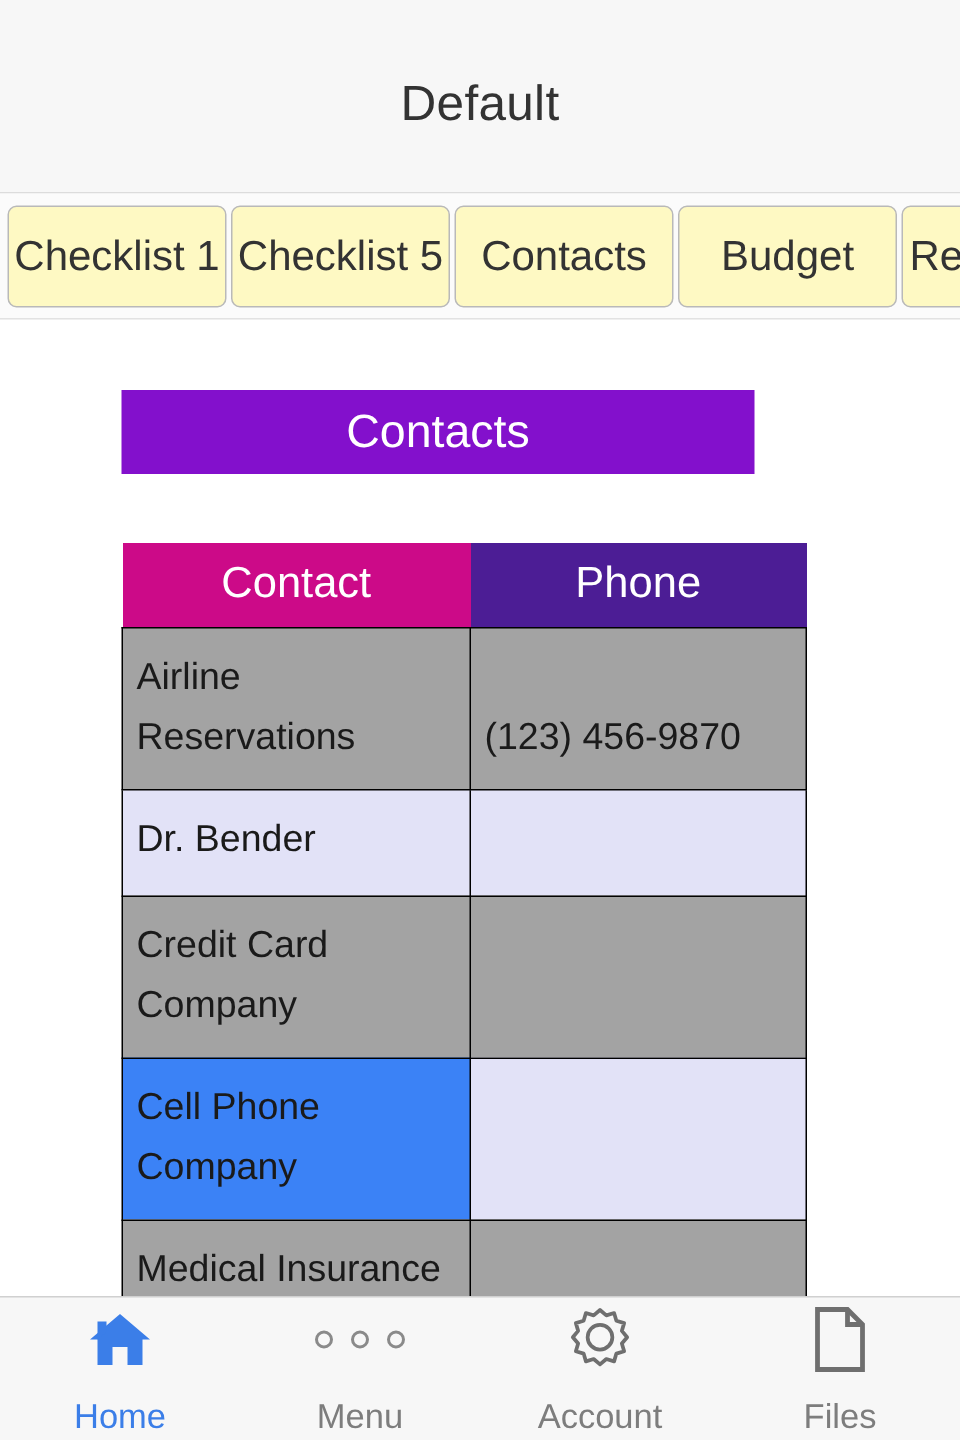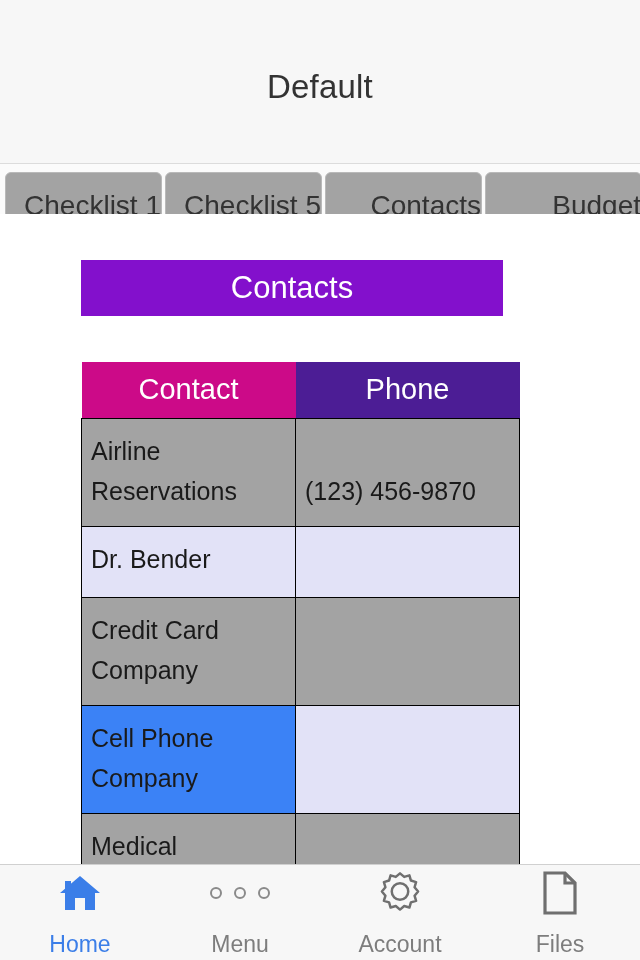"Default" .titlebar { height: 164px -> 129px }
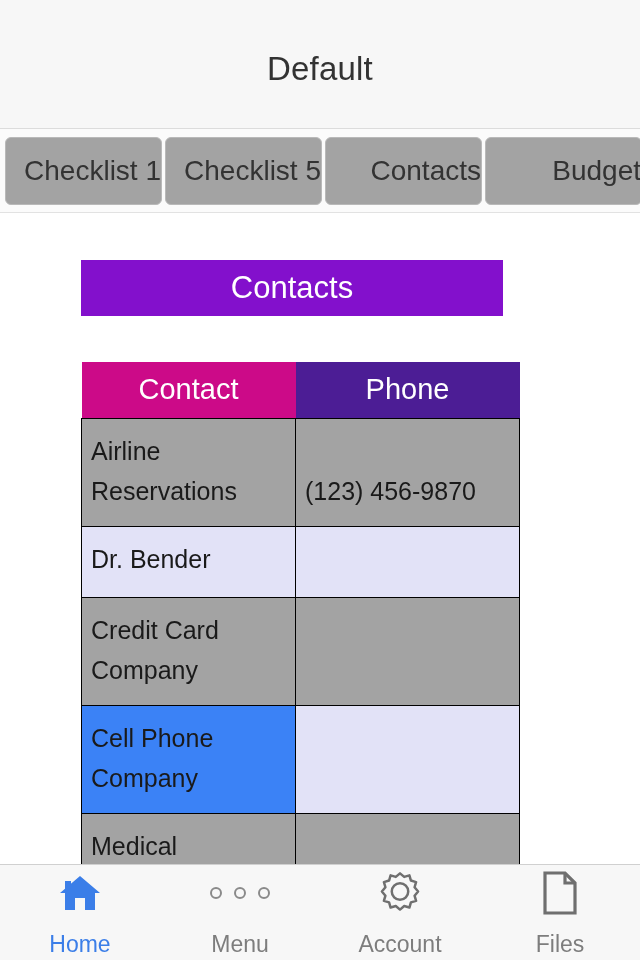"Checklist 1" .tab { background: #a3a3a3 -> #fef9c3; justify-content: flex-end -> center; width: 157px -> 146px }
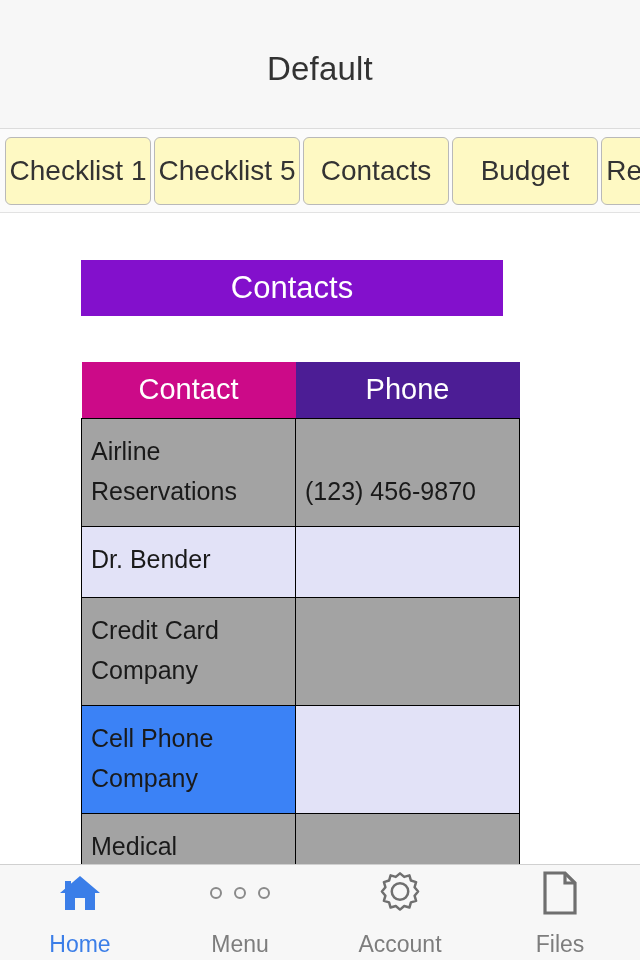"Contact" .contact-table th.col-contact { width: 214px -> 232px }
